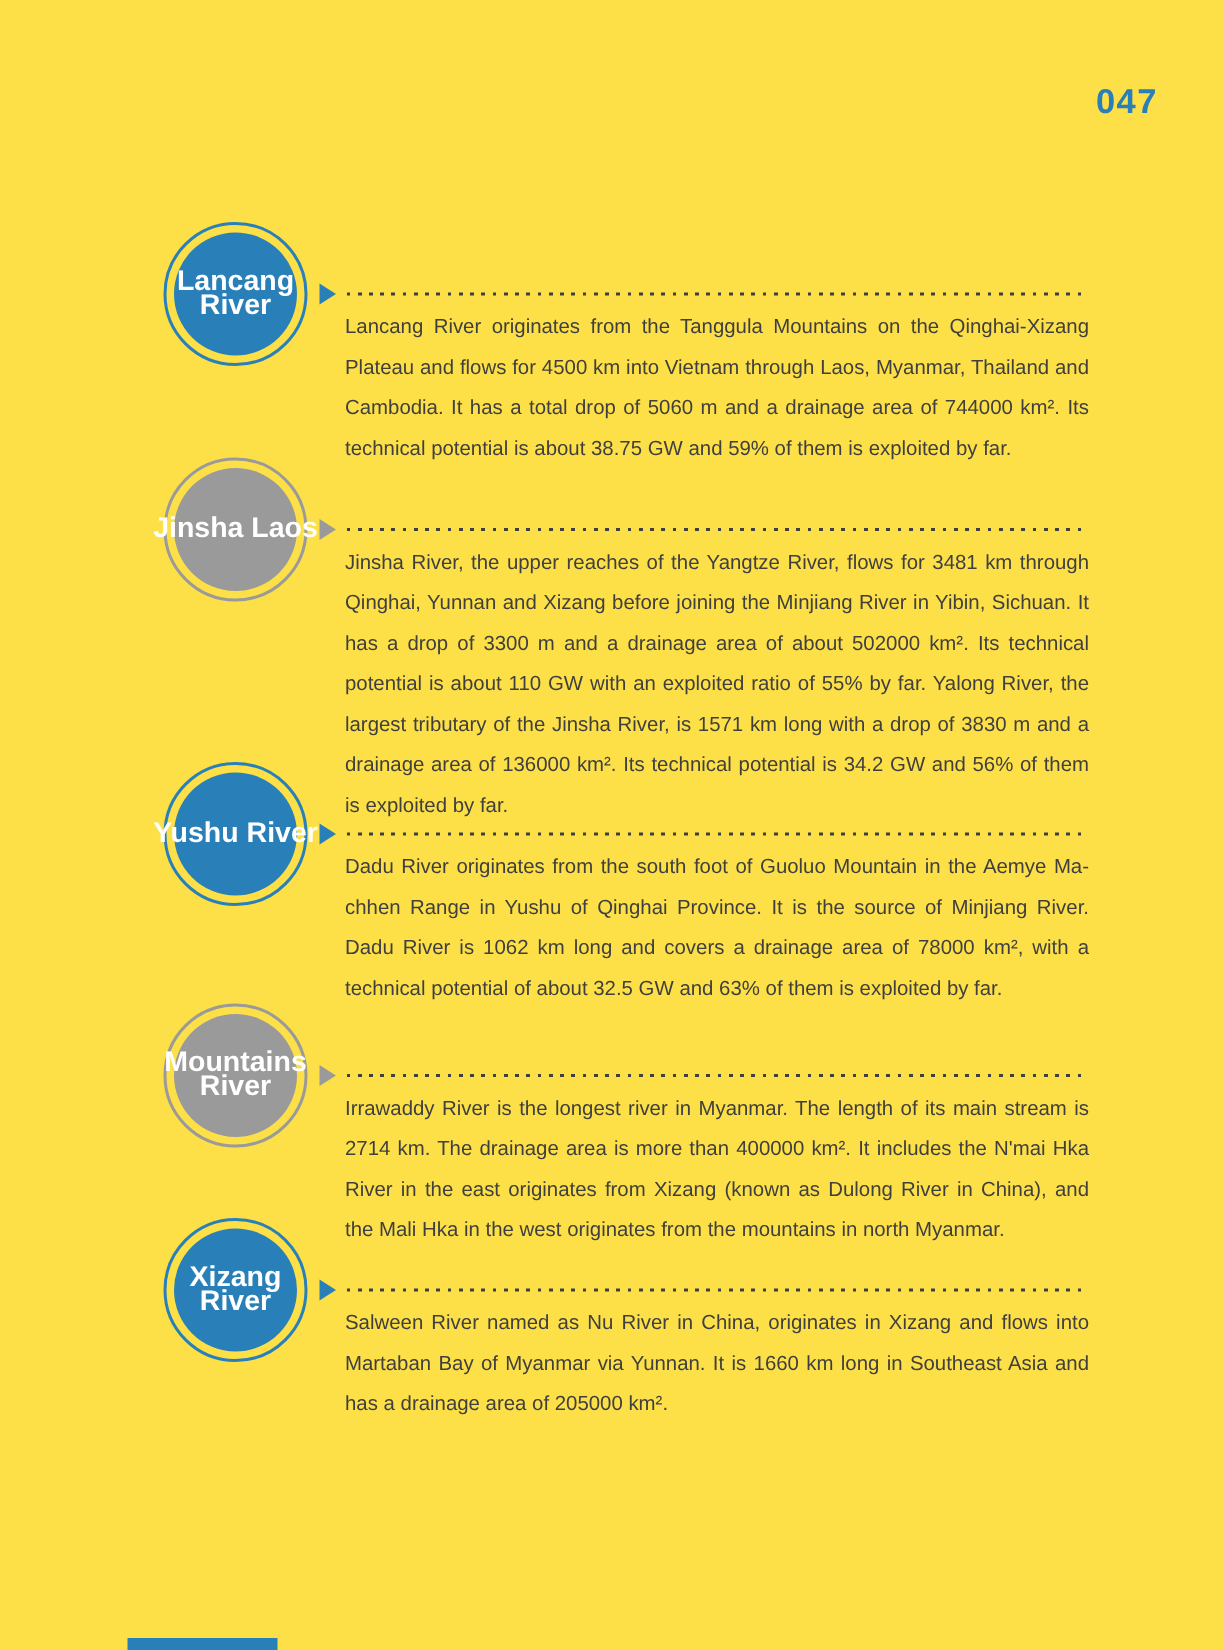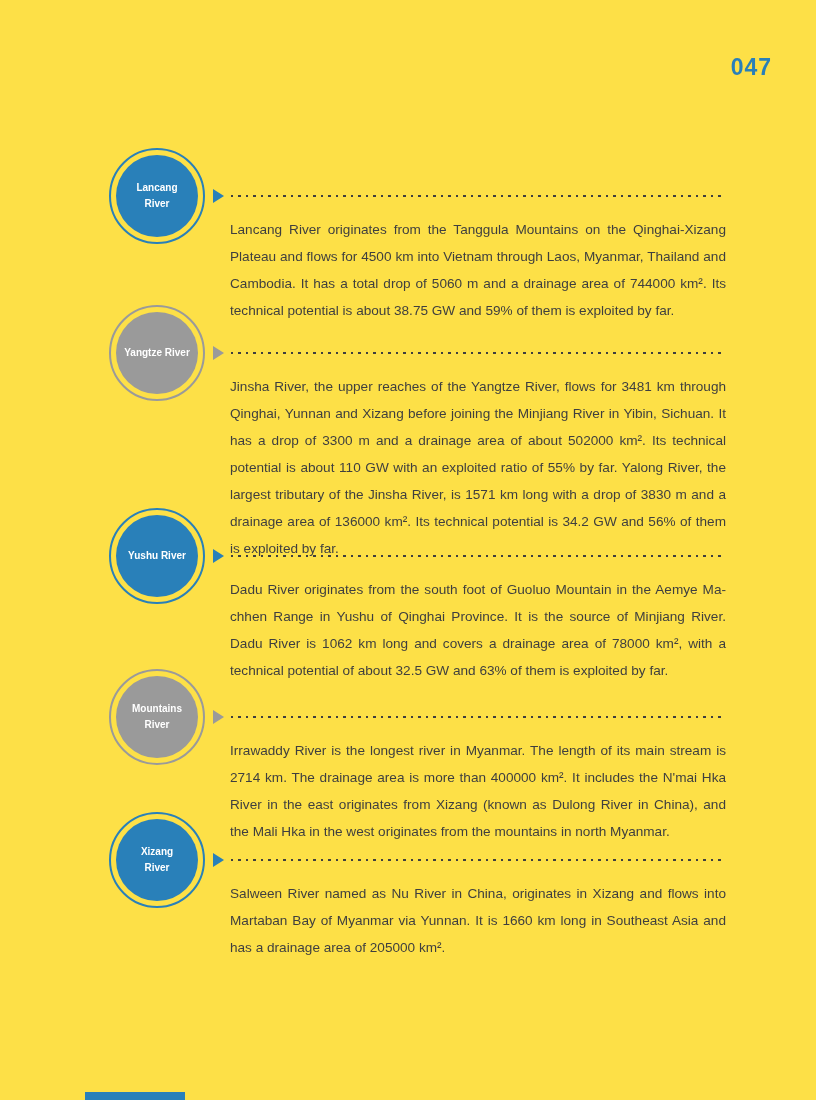"Lancang" .badge-inner { font-size: 10px -> 19px }
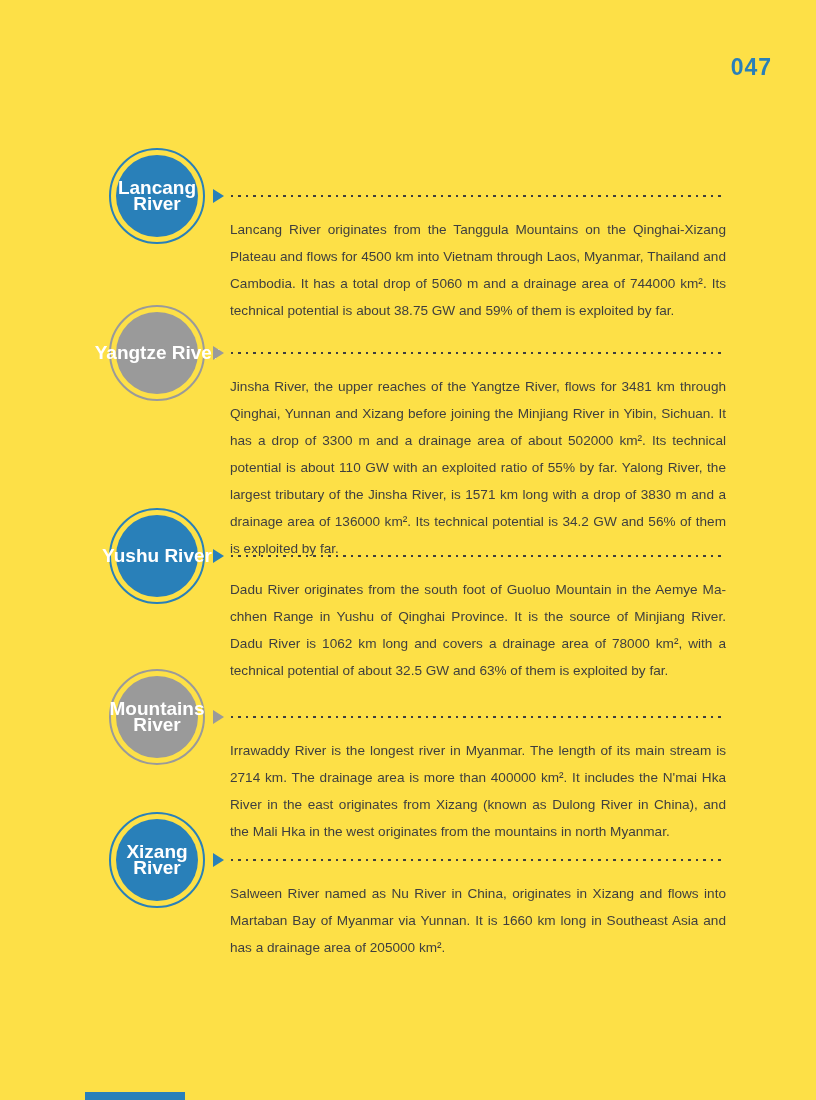"Lancang River originates from the" .para { top: 68px -> 56px }
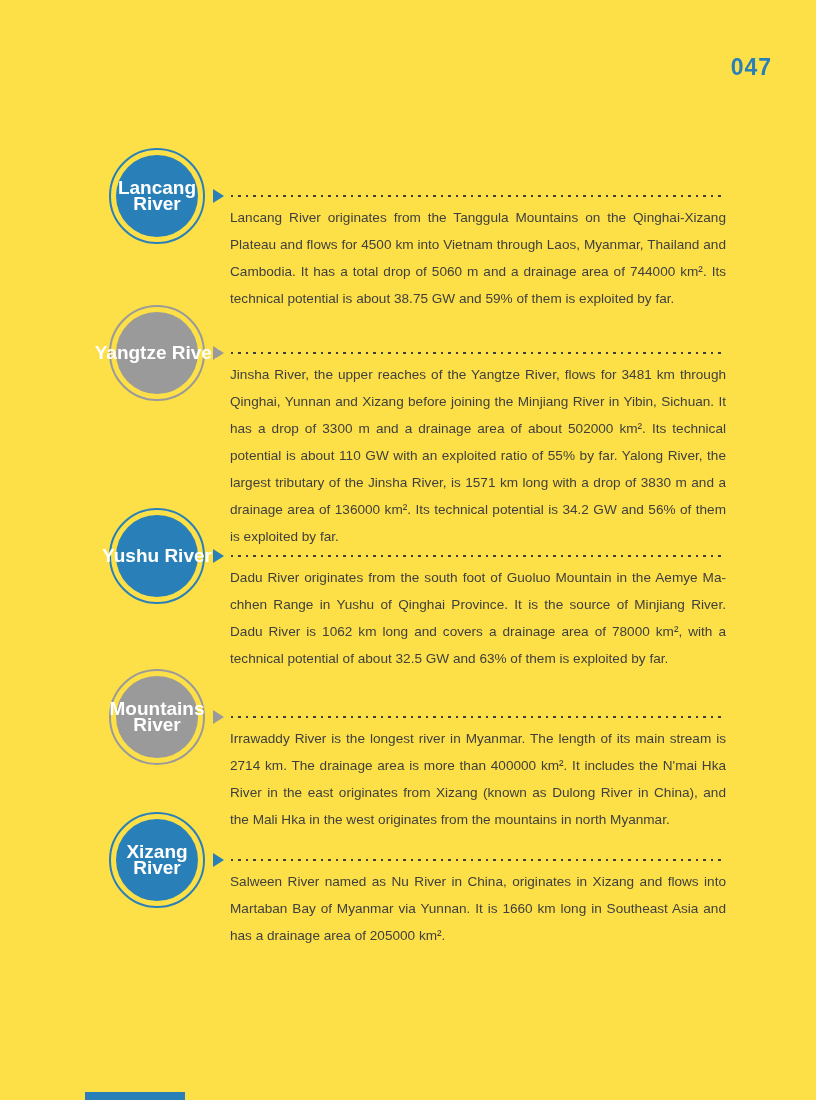"Yangtze River" div.badge-line { text: Yangtze River -> Jinsha Laos }
